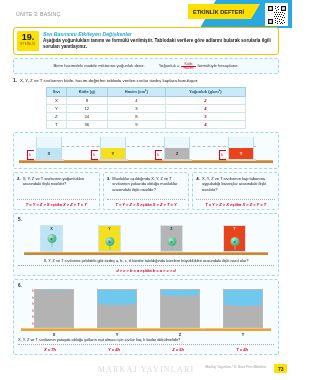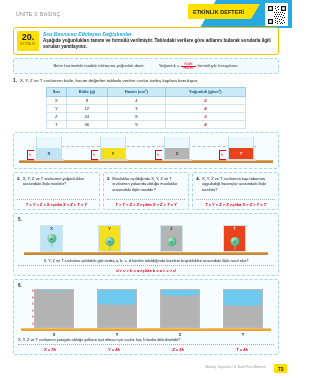"20." div.n { text: 20 -> 19 }
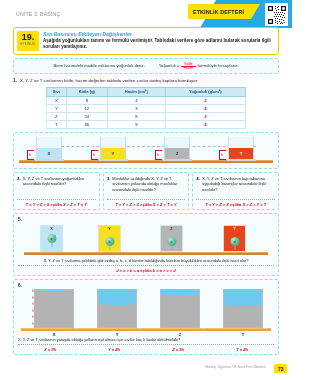"MARKAJ YAYINLARI" div.brand { html: none -> <div>MARKAJ YAYINLARI</div> }
